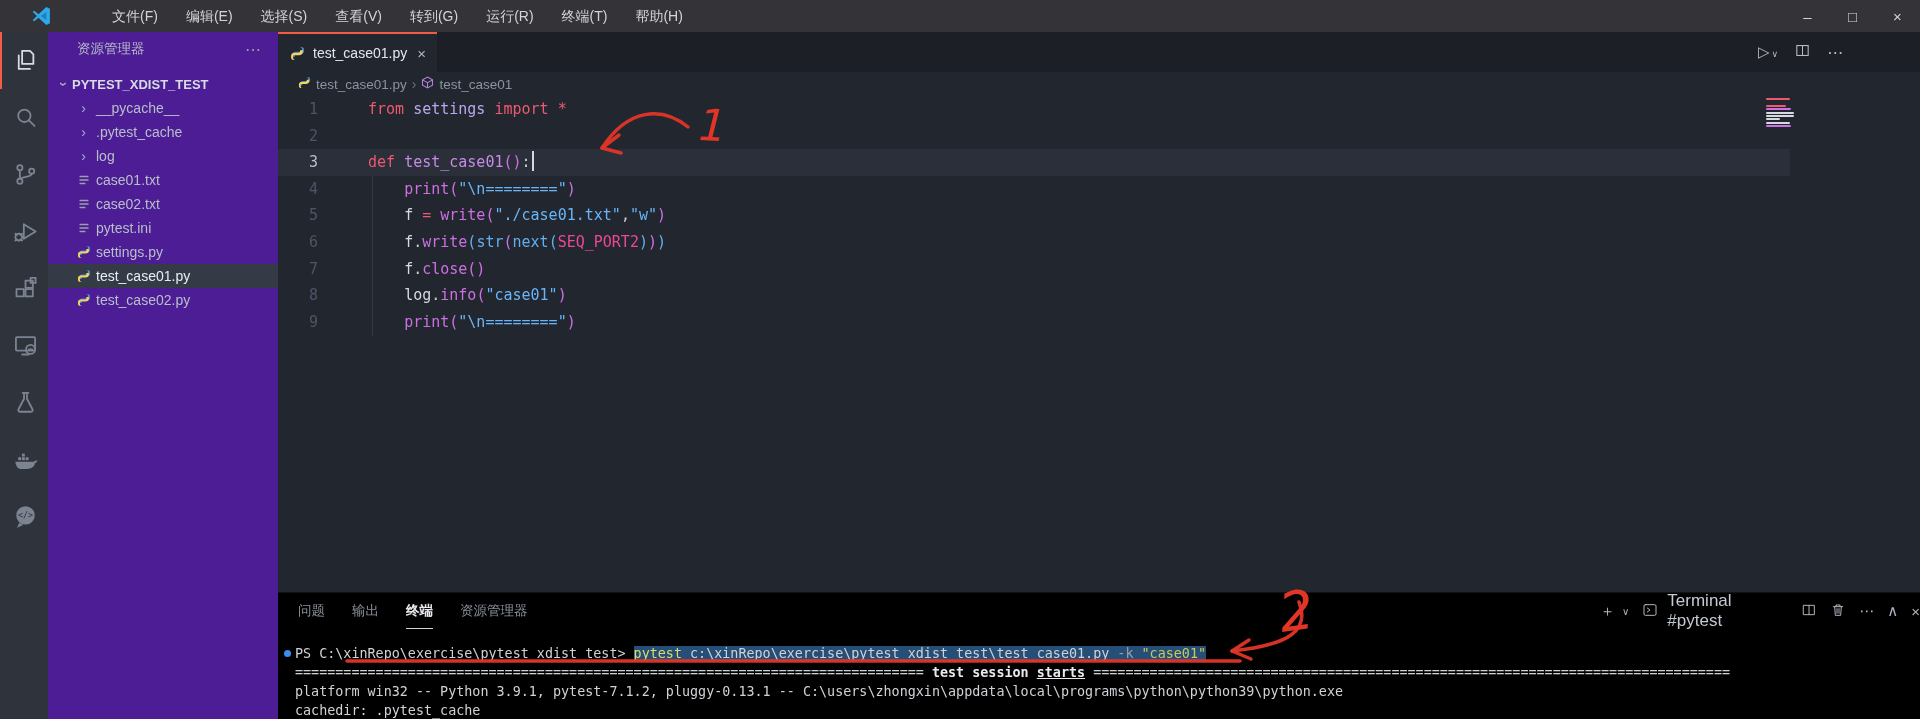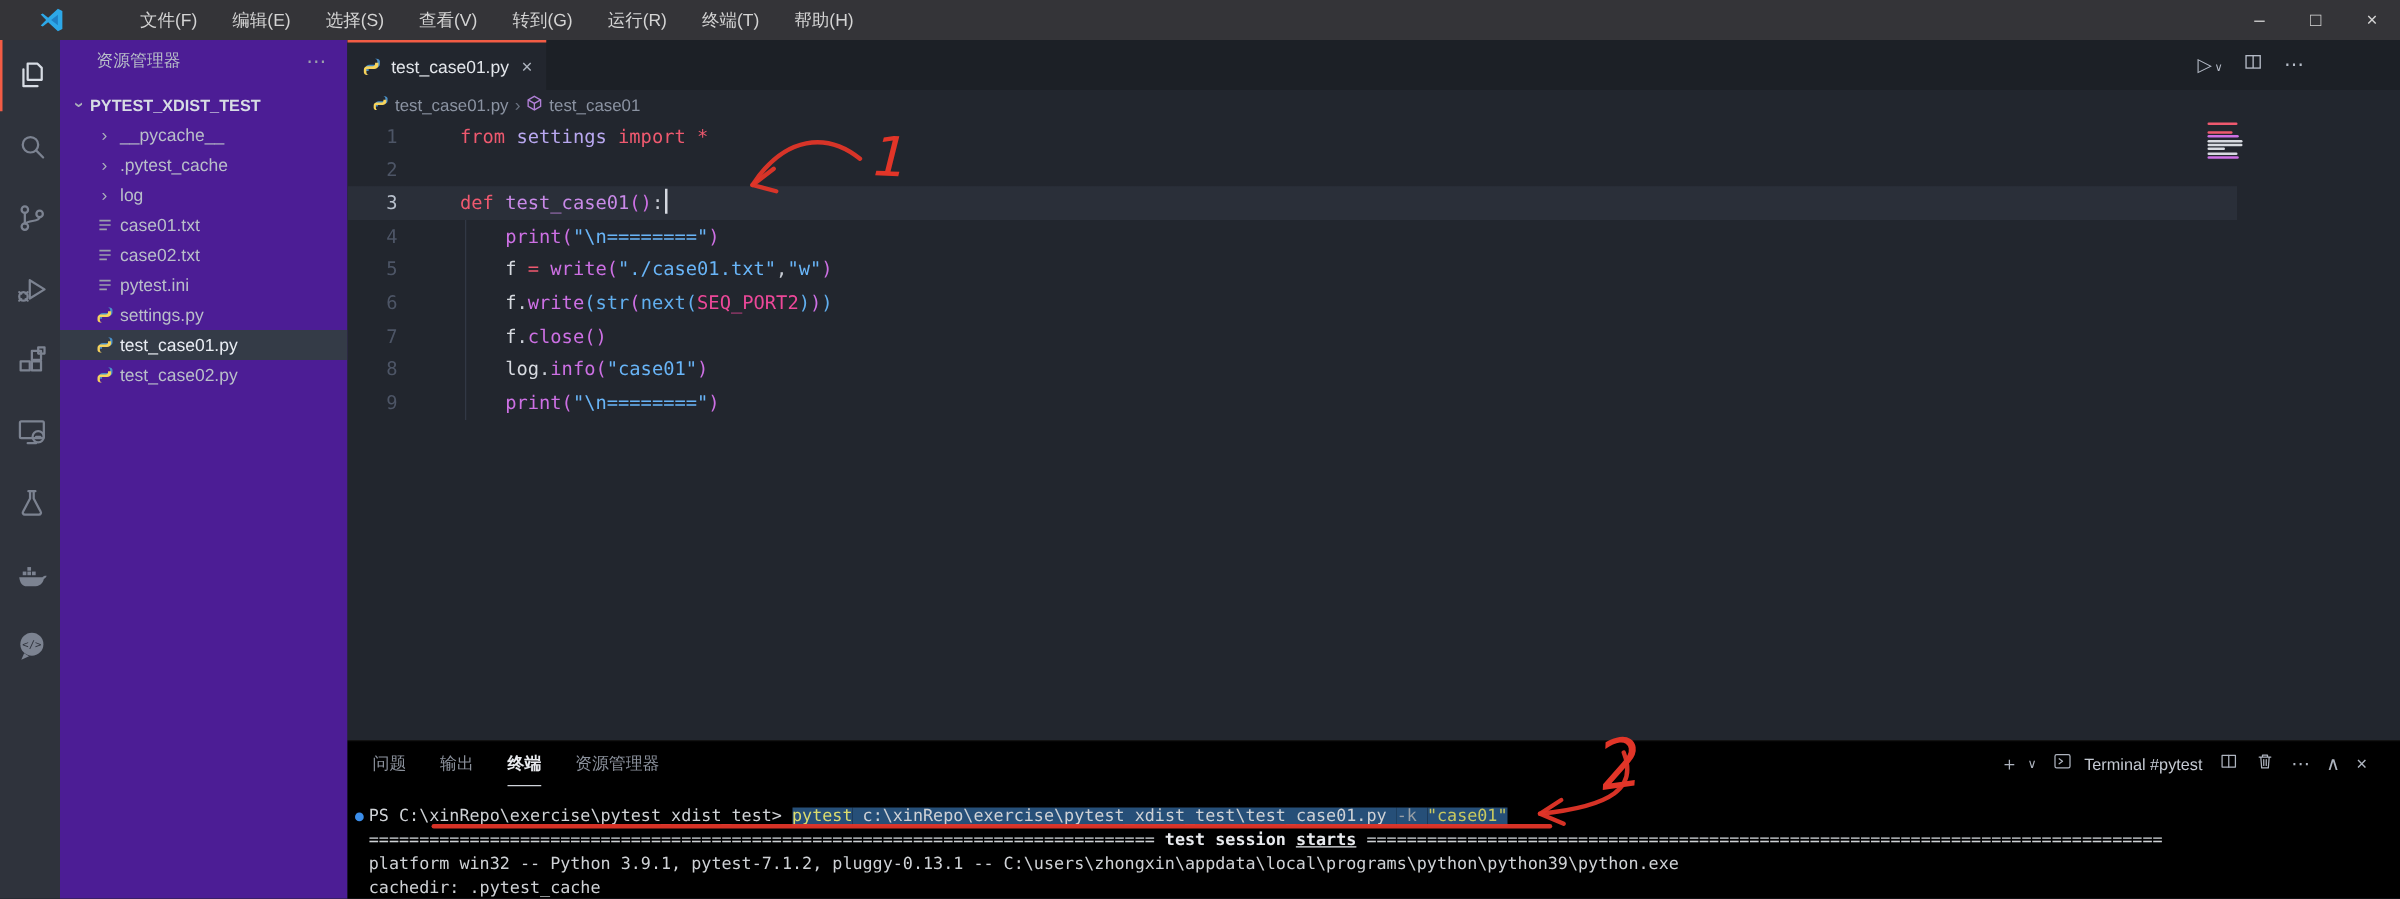"Terminal #pytest" .ta-label { font-size: 13px -> 17px }
